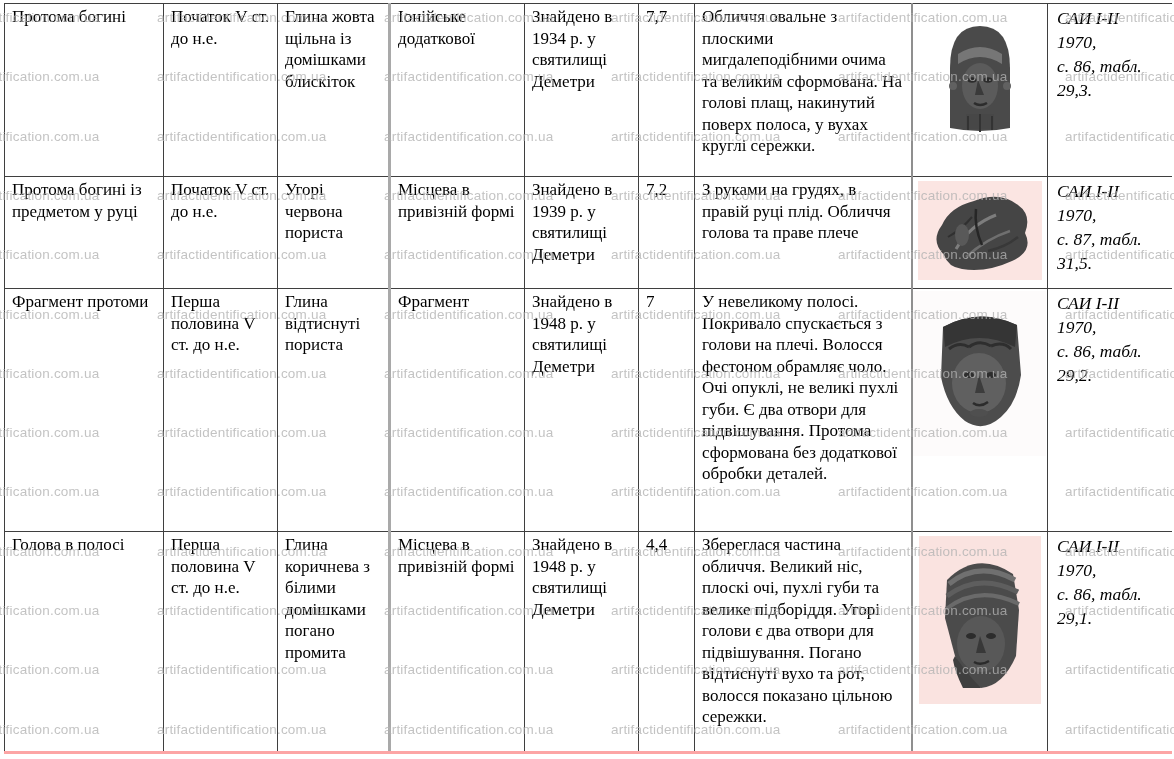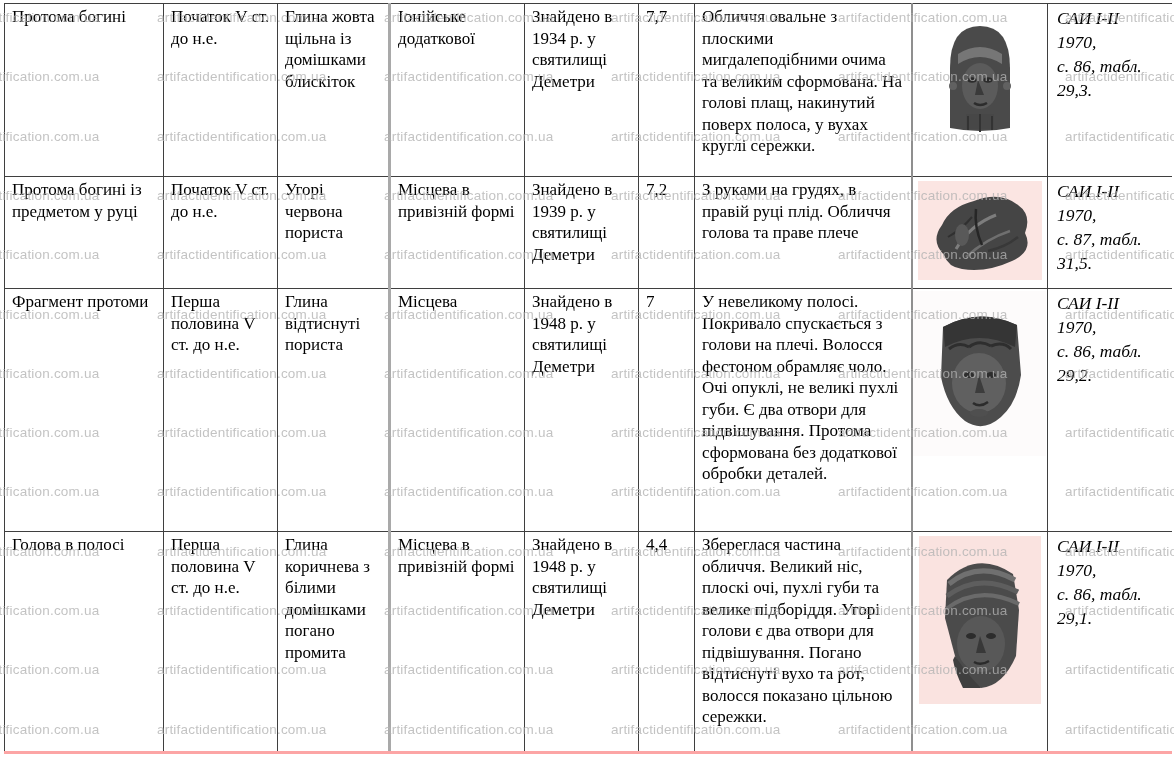"Місцева" td.c-prod { text: Місцева -> Фрагмент }
